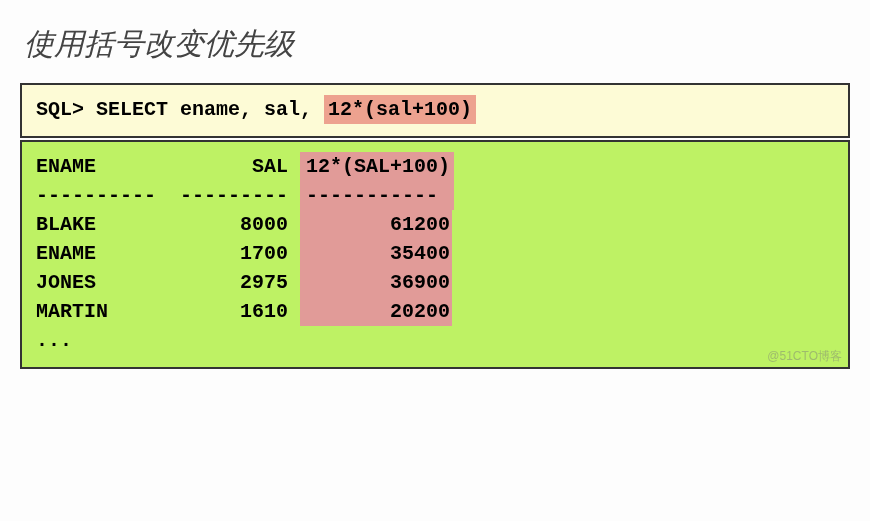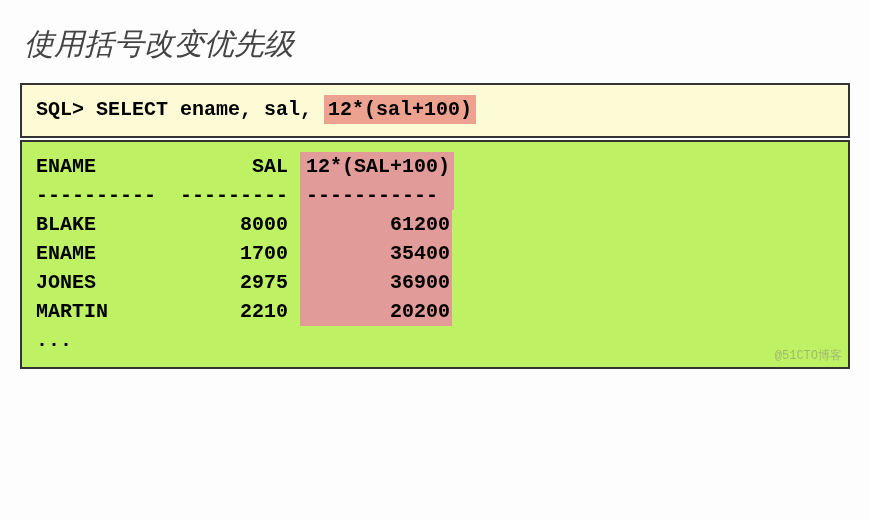"2210" span.col-sal { text: 2210 -> 1610 }
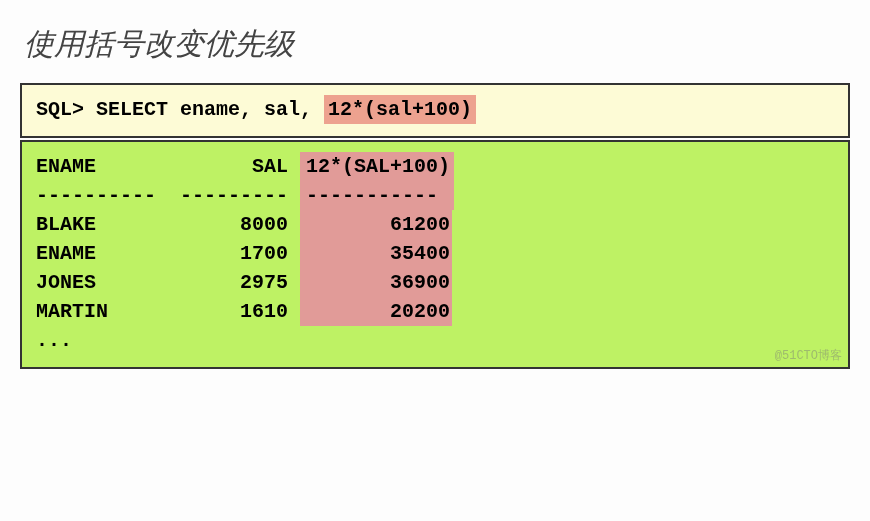"@51CTO博客" .watermark { font-family: Liberation Mono, monospace -> Liberation Sans, sans-serif }
